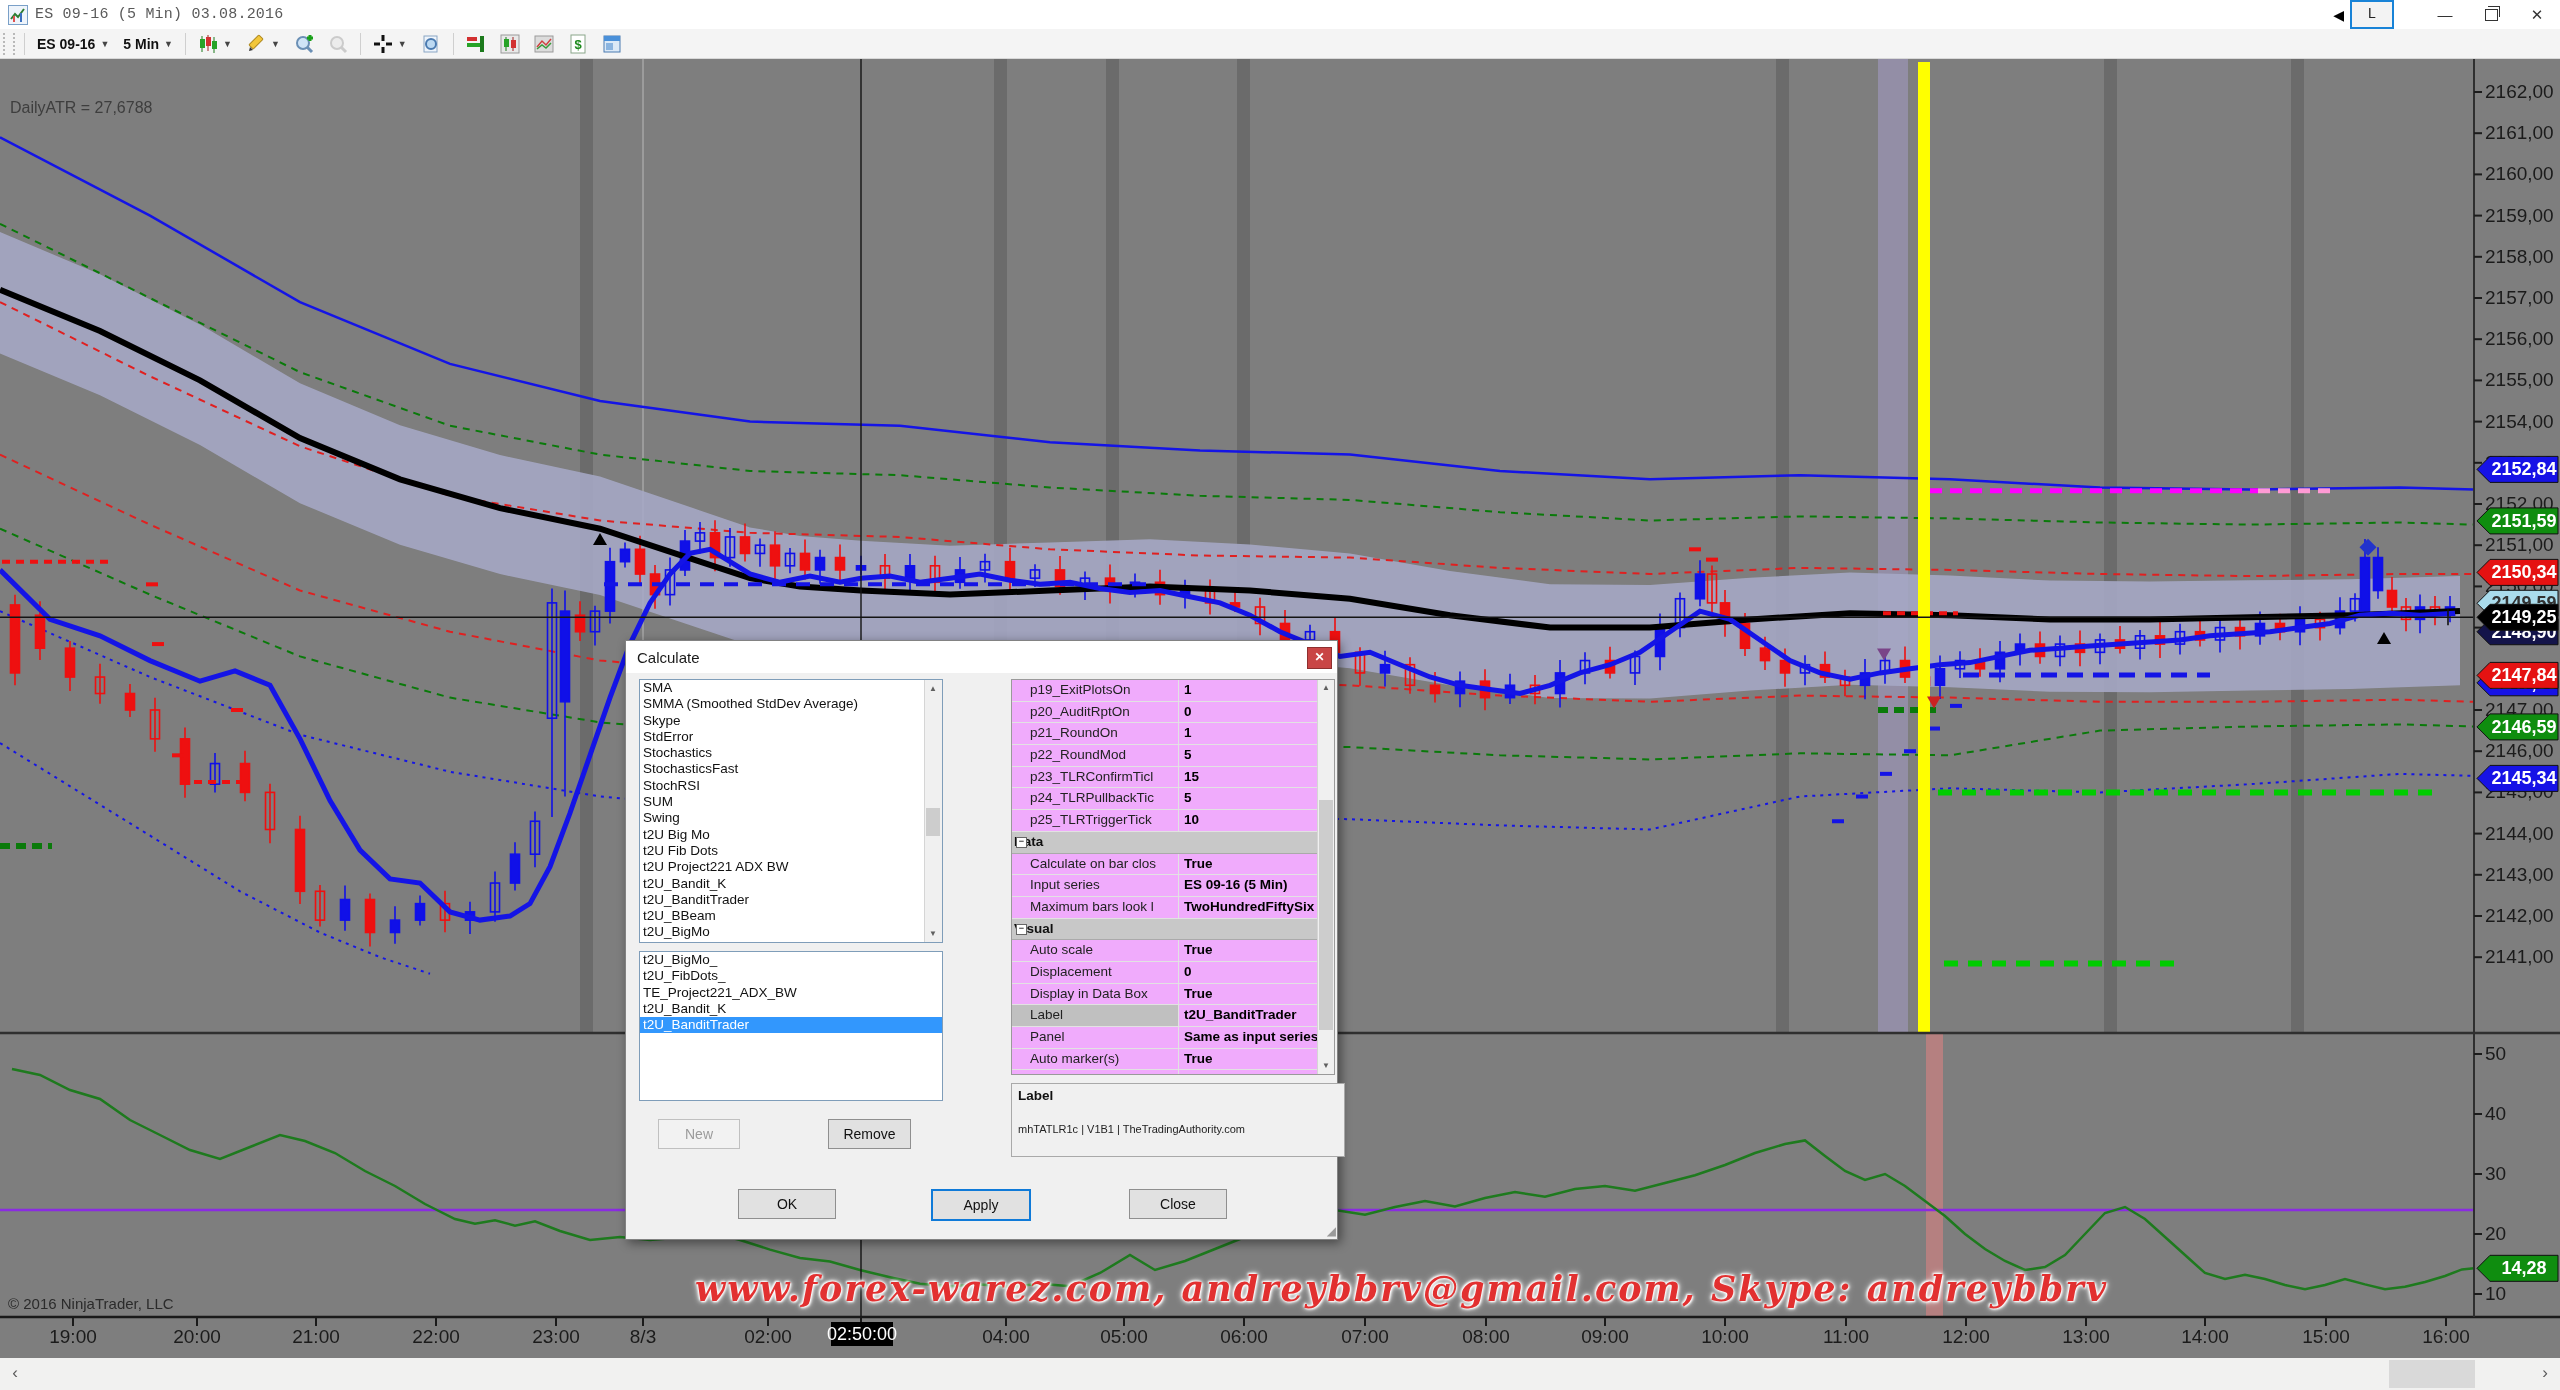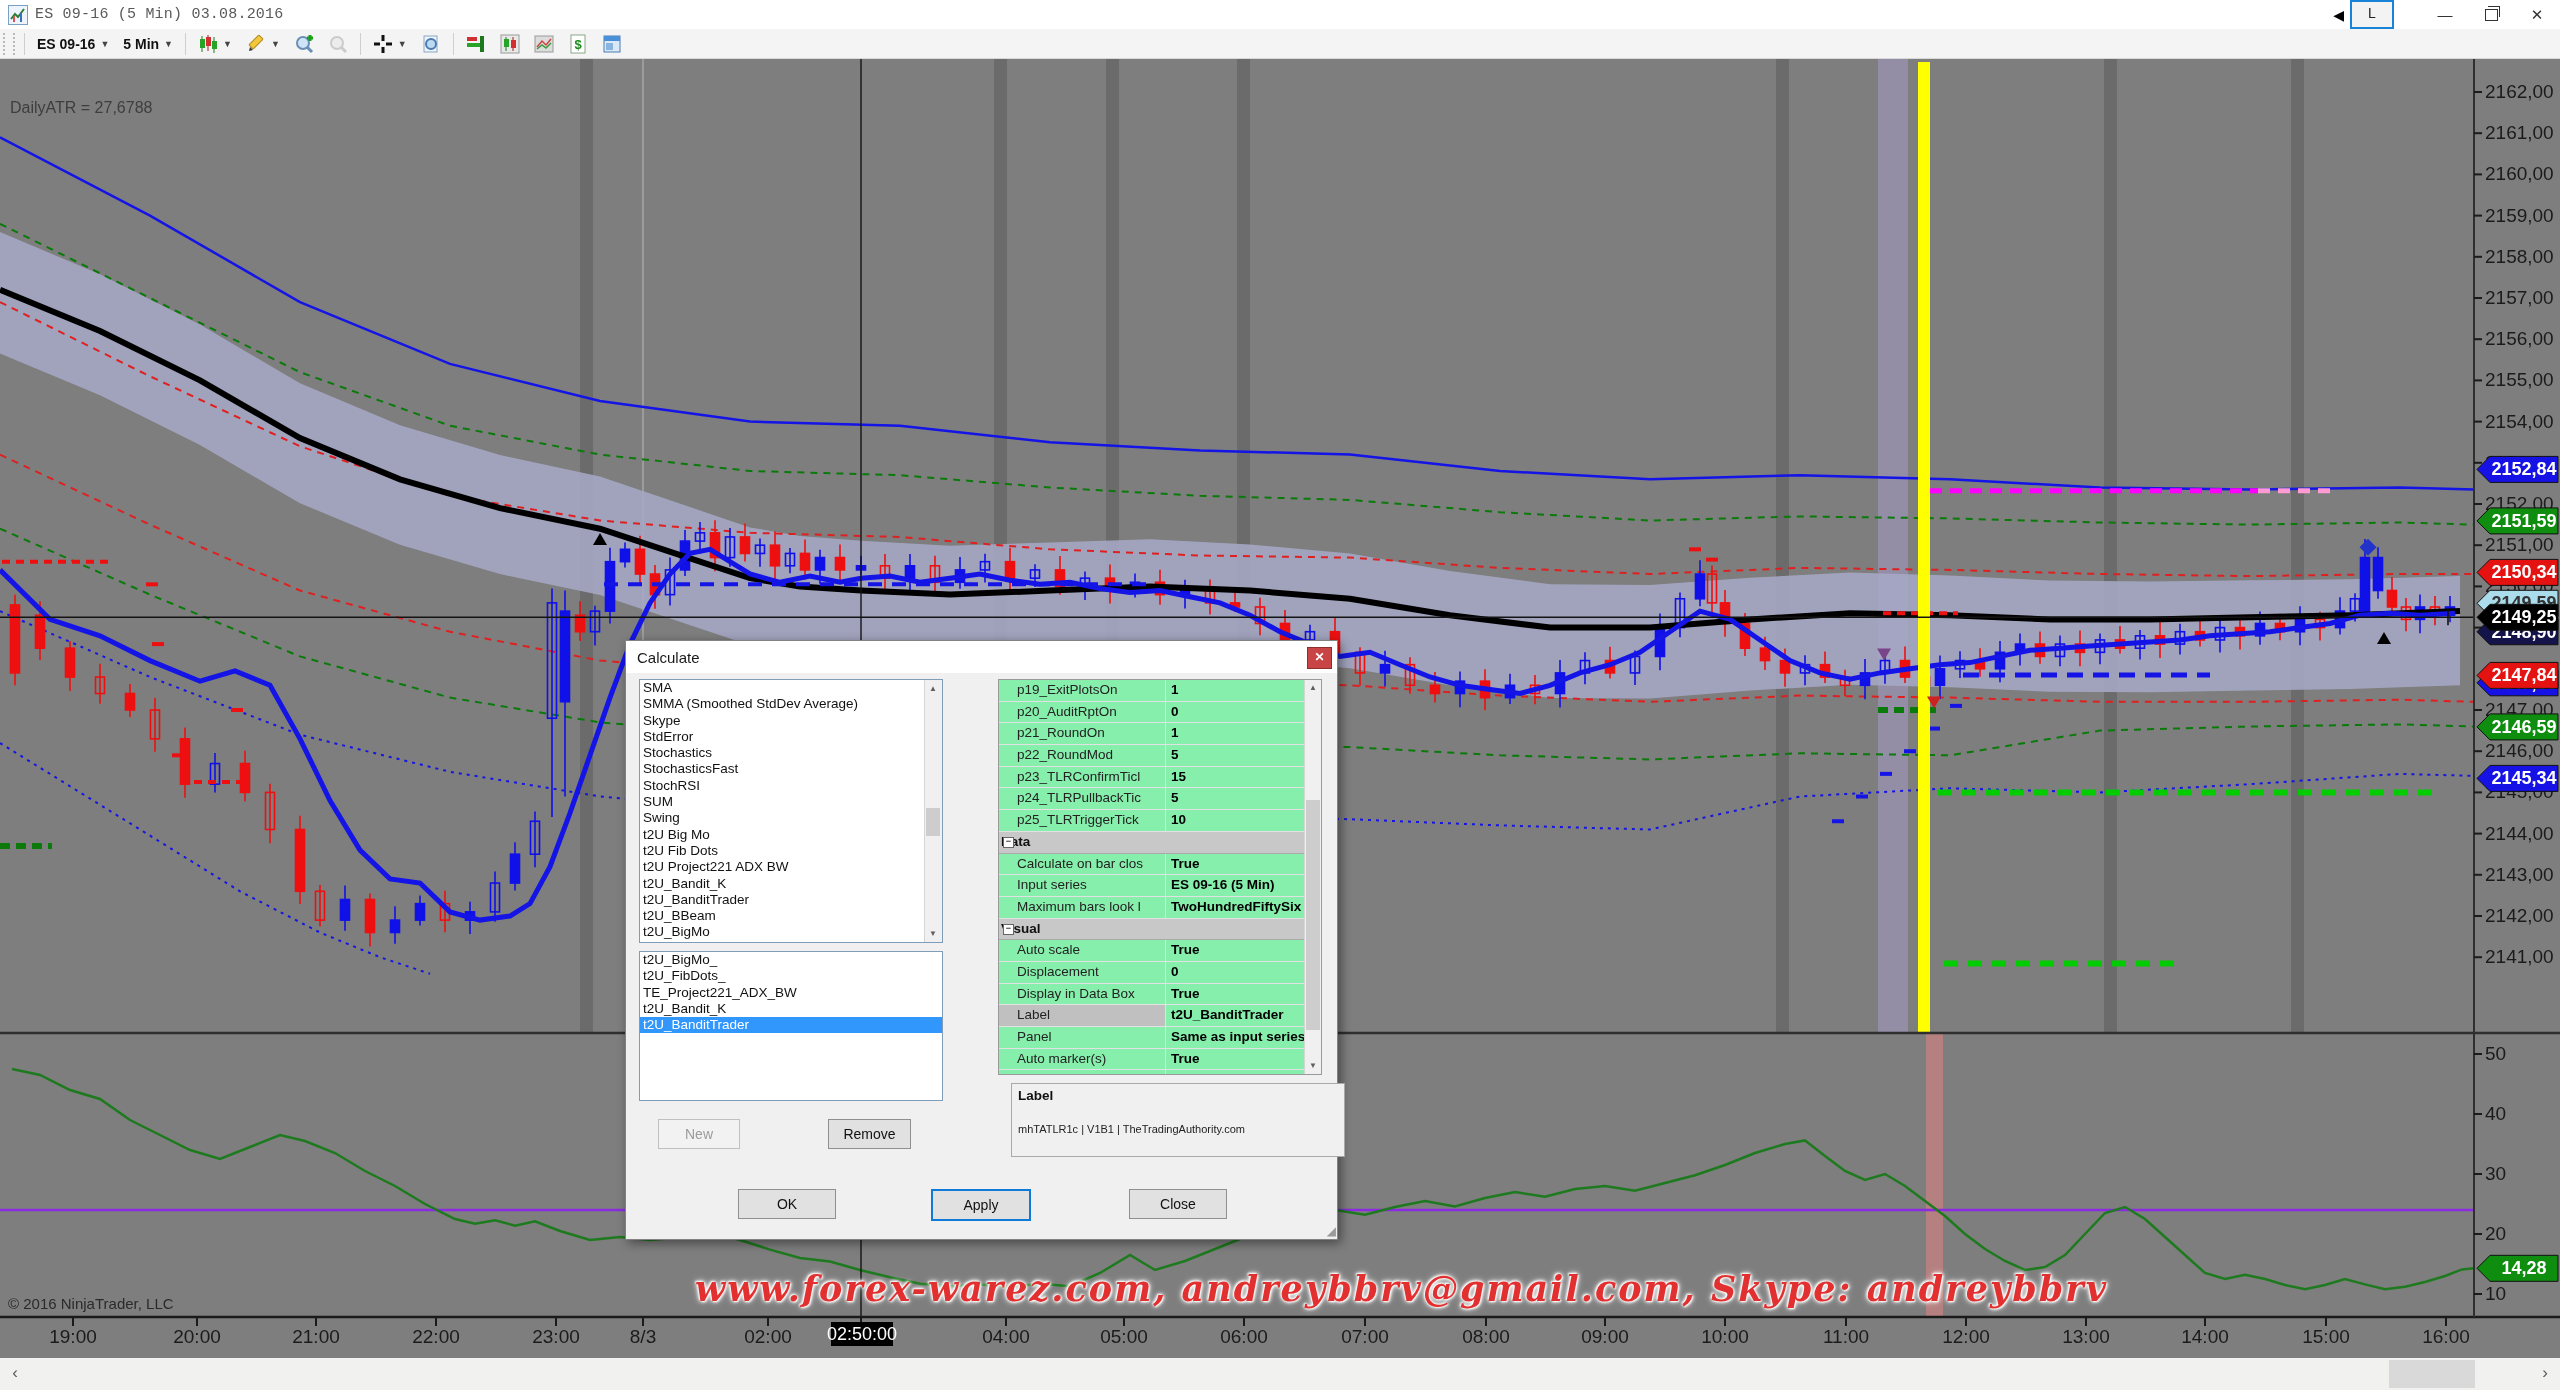"p19_ExitPlotsOn" #pgrid { background: #86efac -> #f0abfc; left: 372px -> 385px }
